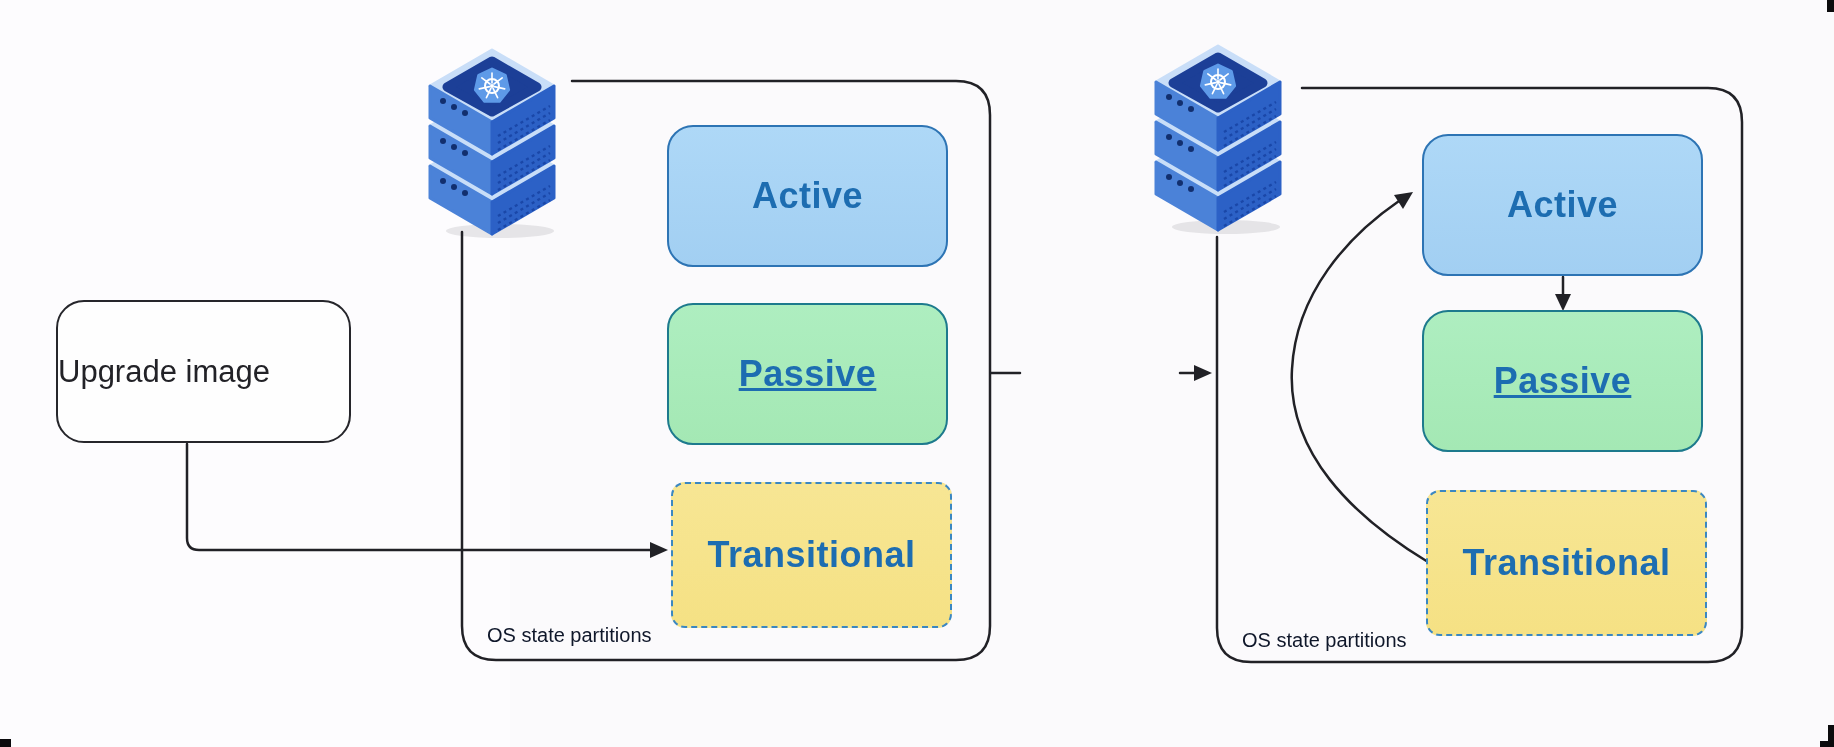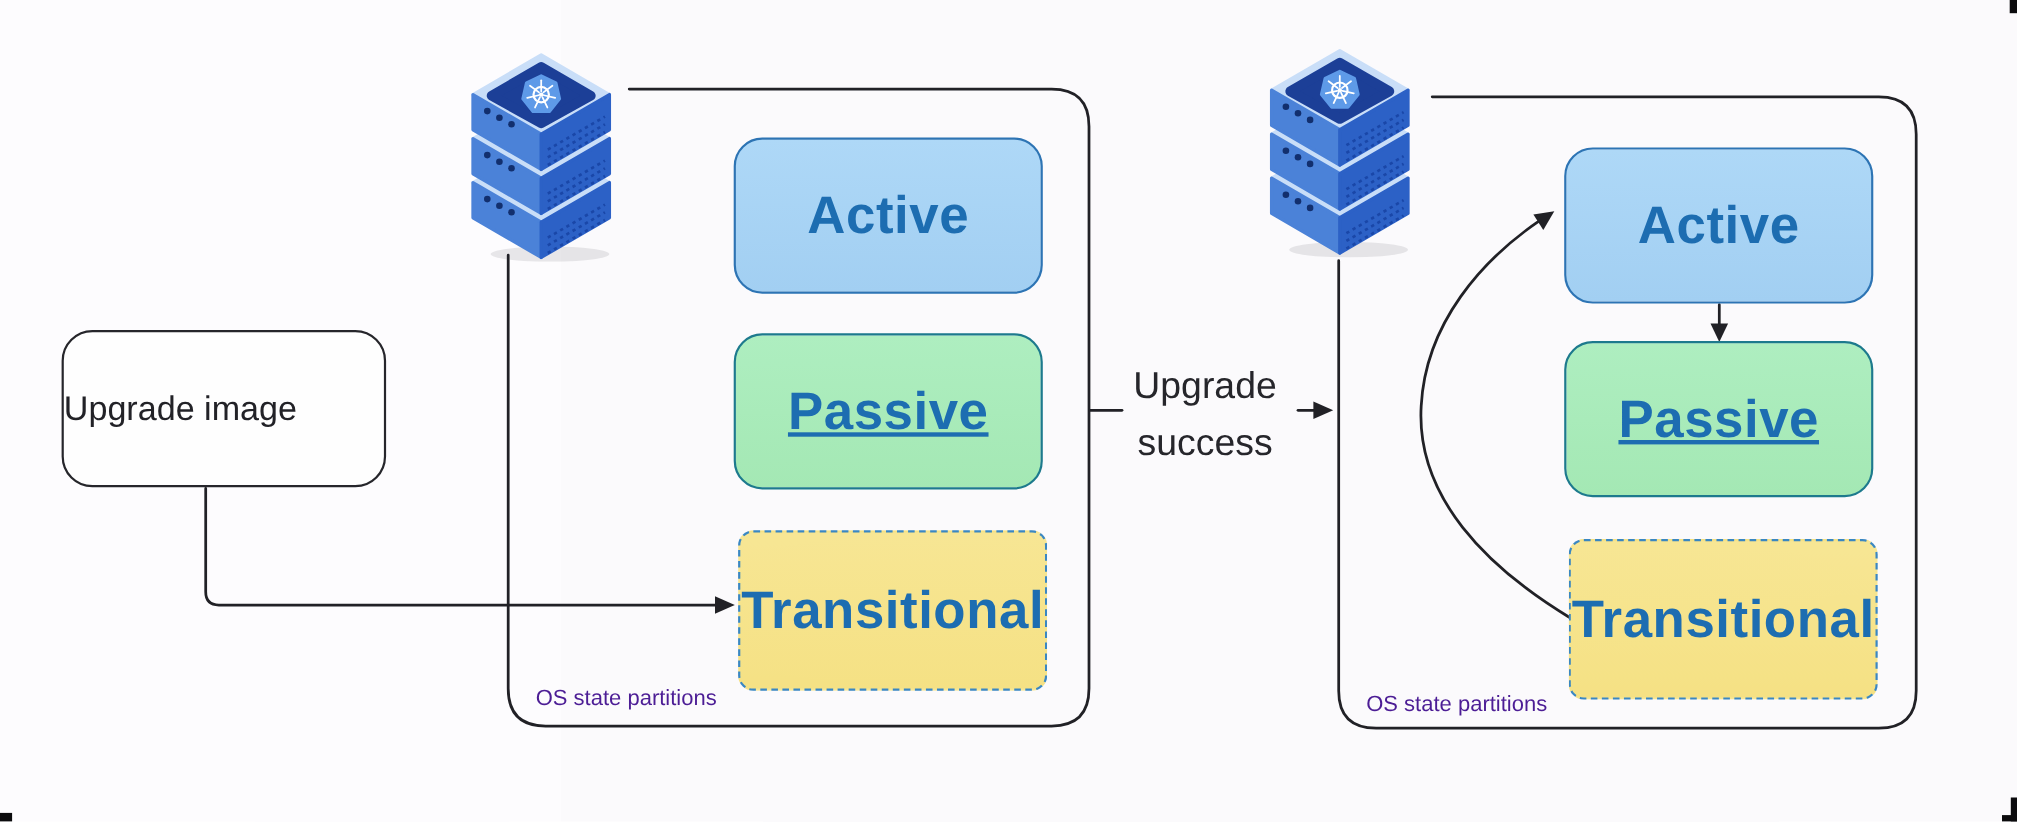"Active" .node { font-size: 48px -> 36px }
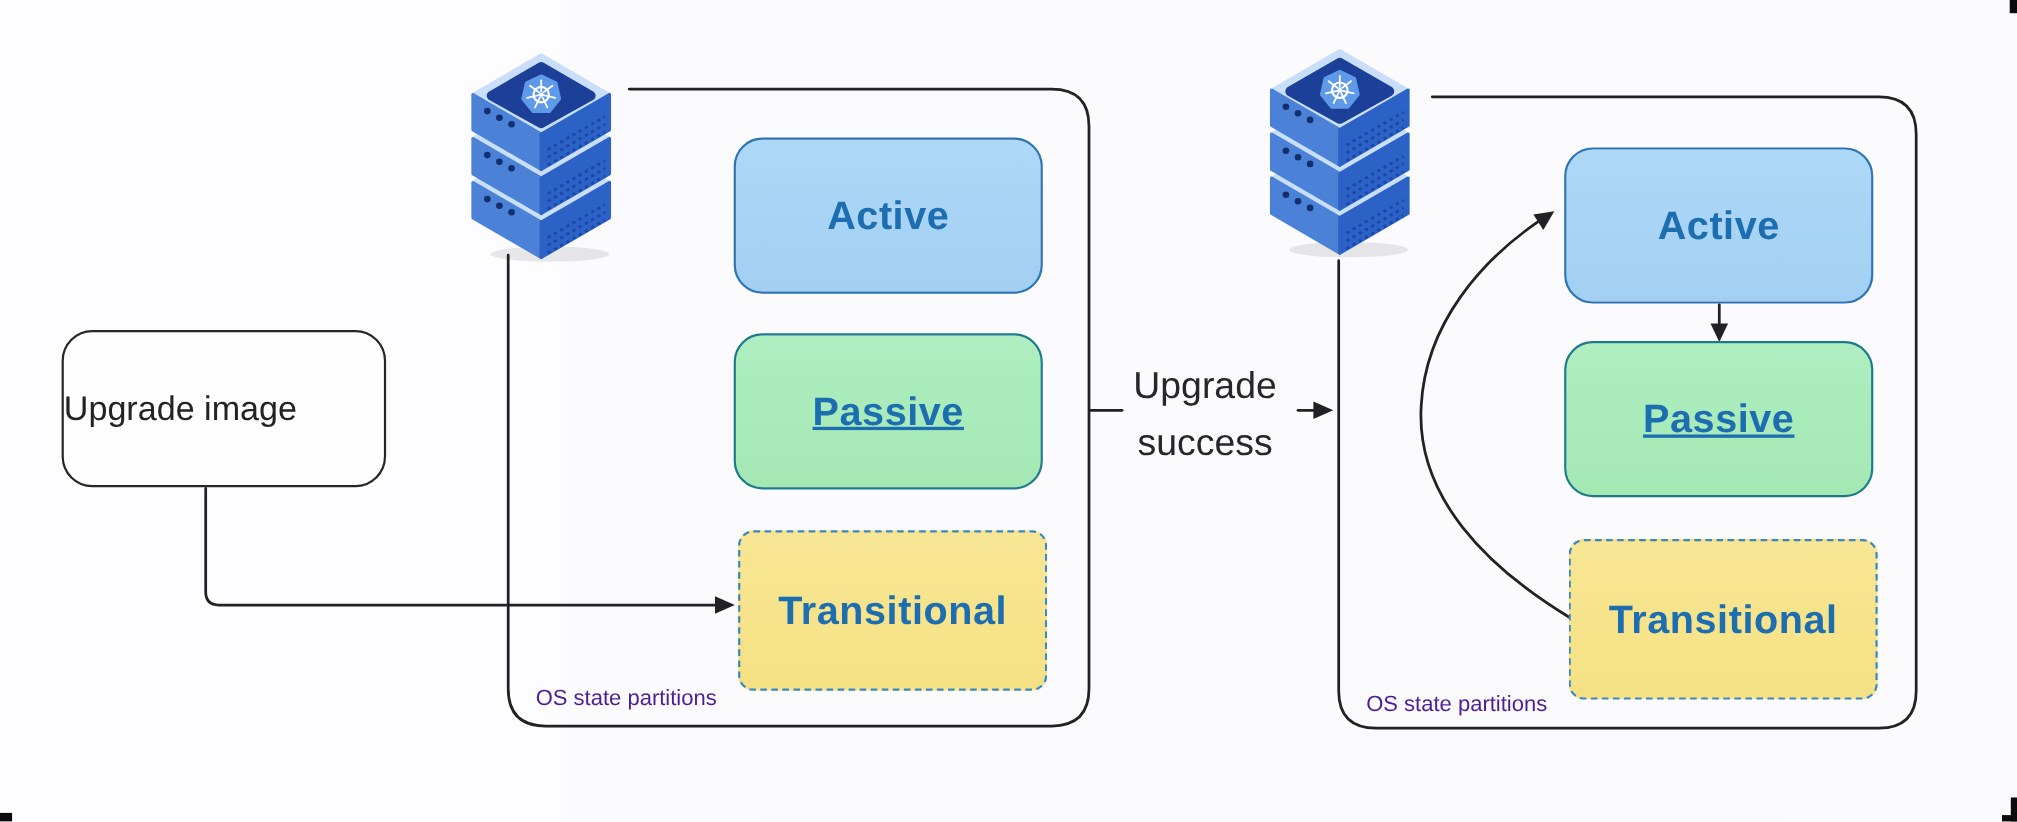"Upgrade" div.transition-label { html: <div> <span>Upgrade</span><br> <span>success</span> </div> -> none }
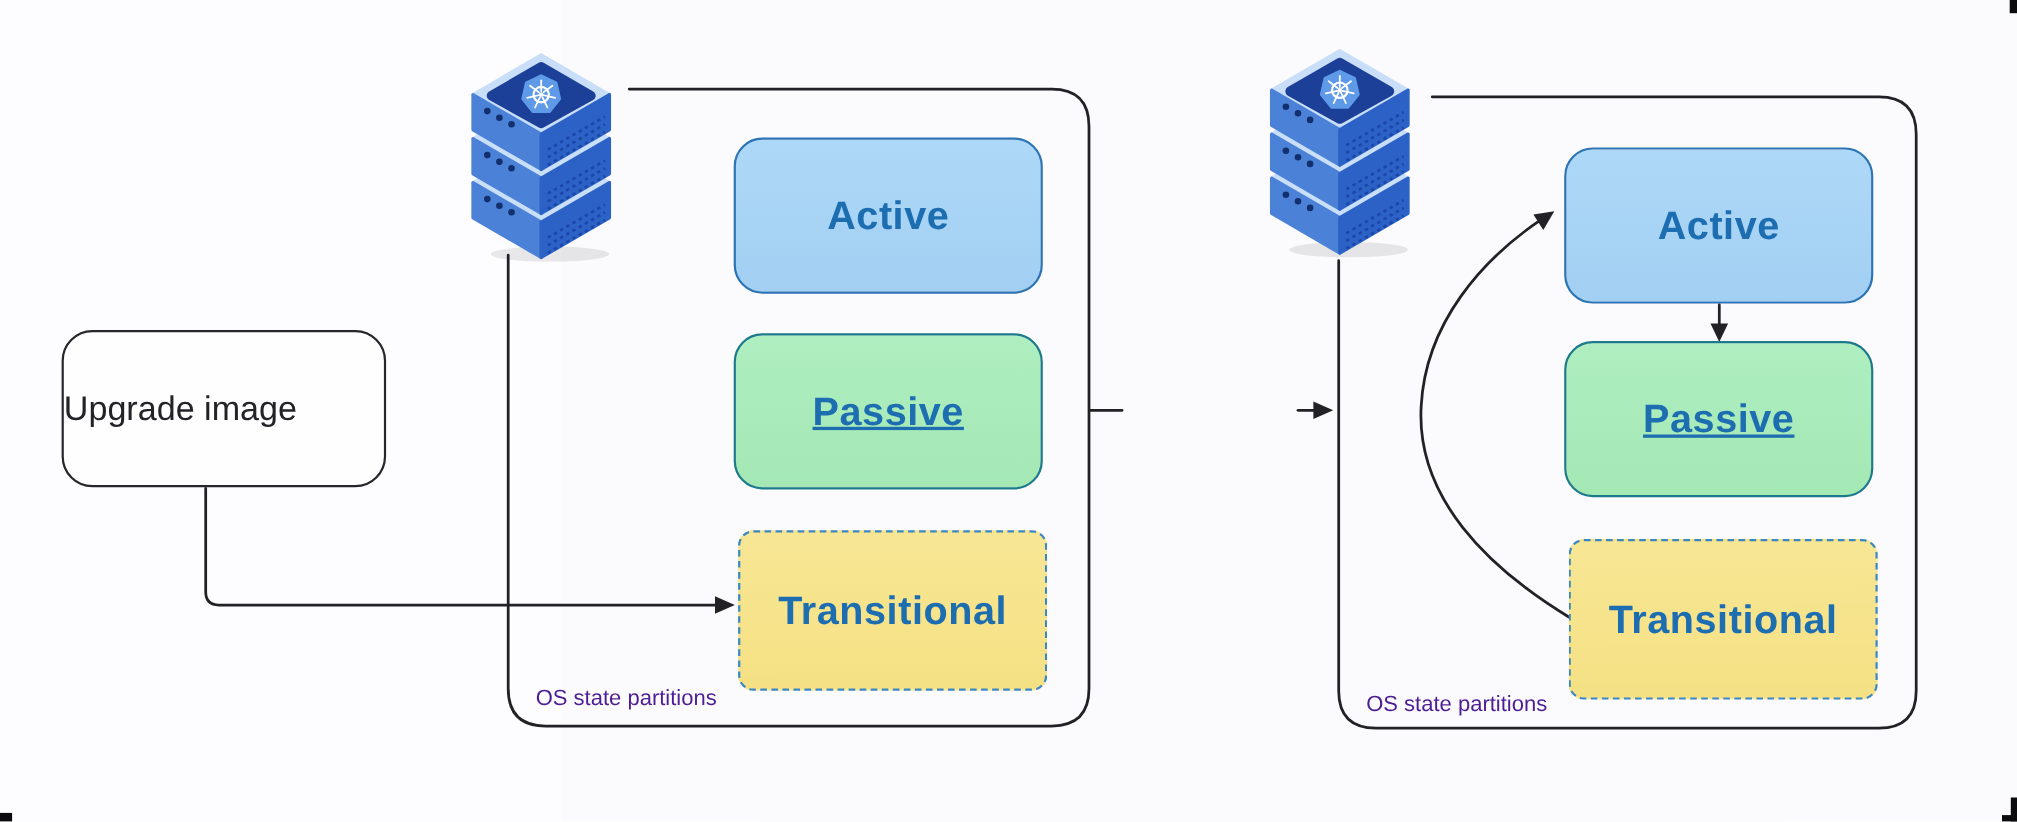"OS state partitions" .cluster-caption { color: #4c1d95 -> #0f172a }
